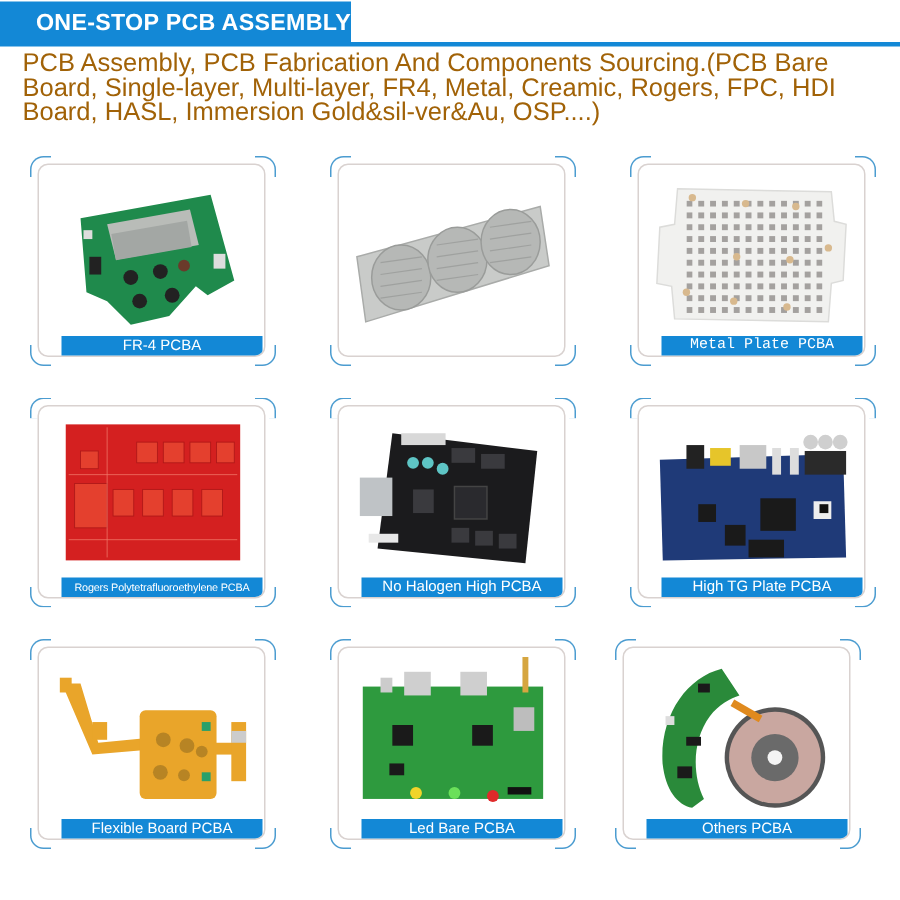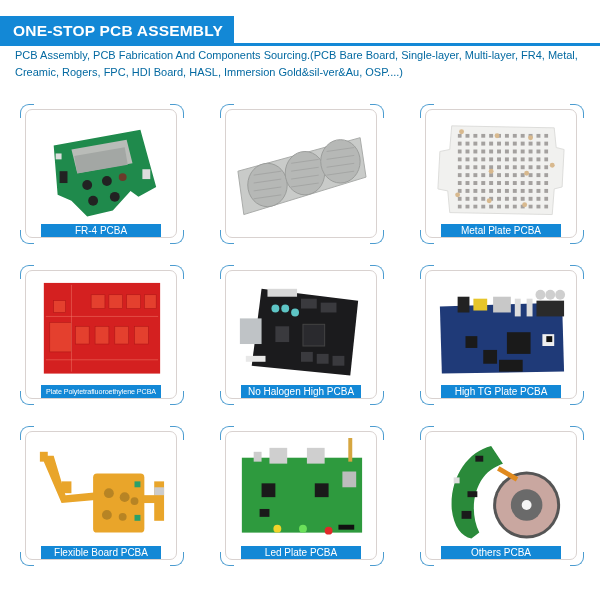"ONE-STOP PCB ASSEMBLY" .header { text-align: none -> right; top: 16px -> 1px }
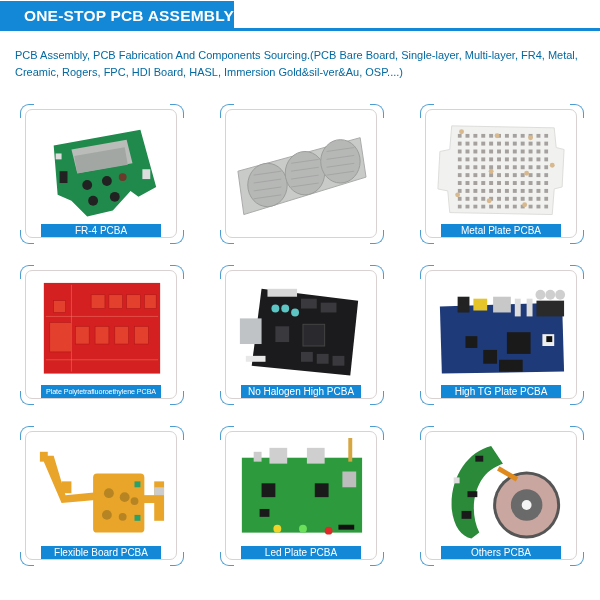"PCB Assembly, PCB Fabrication And" .intro { color: #0369a1 -> #a16207; font-size: 11px -> 17px; top: 47px -> 34px }
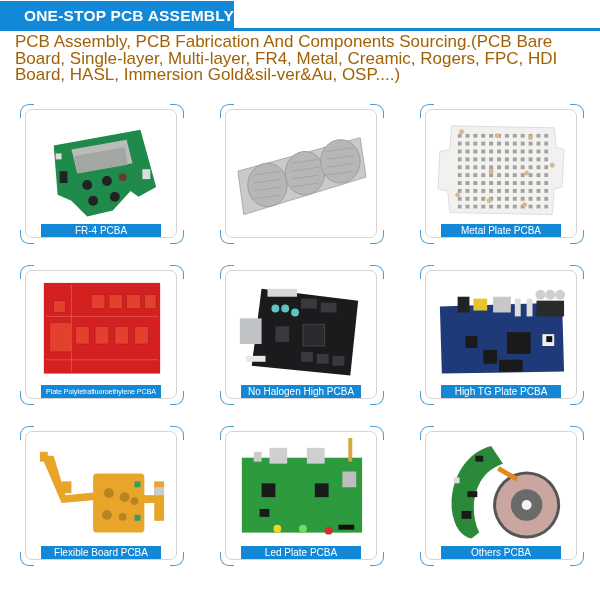"FR-4 PCBA" .label { width: 120px -> 134px }
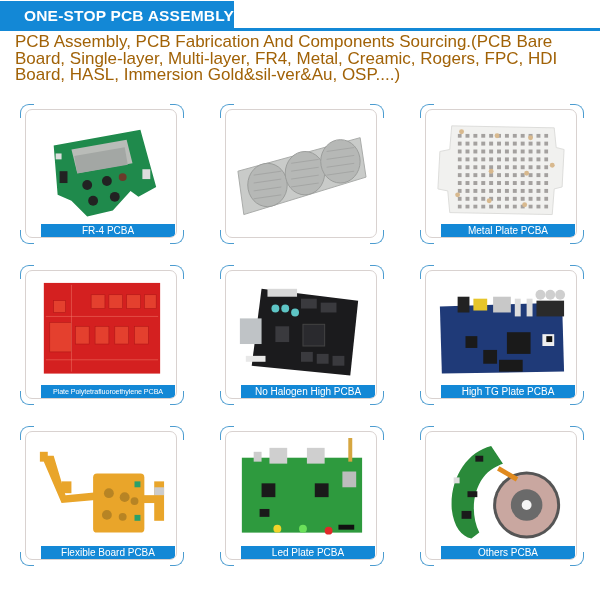"Metal Plate PCBA" div.card { font-family: none -> Liberation Mono, monospace }
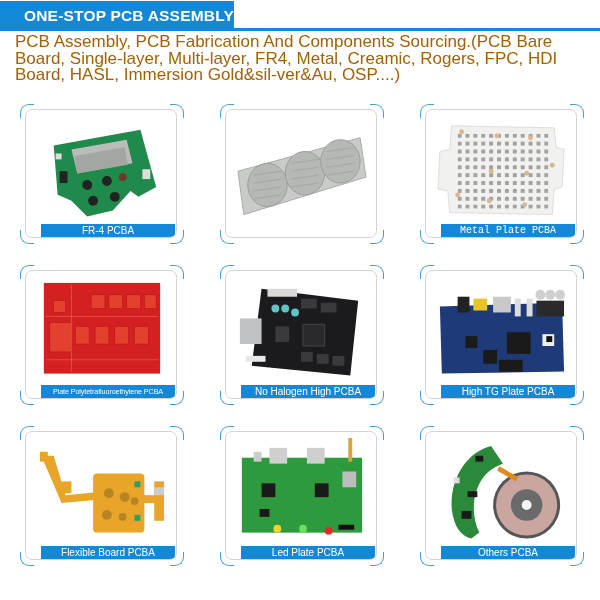"Plate Polytetrafluoroethylene PCBA" div.label { text: Plate -> Rogers }
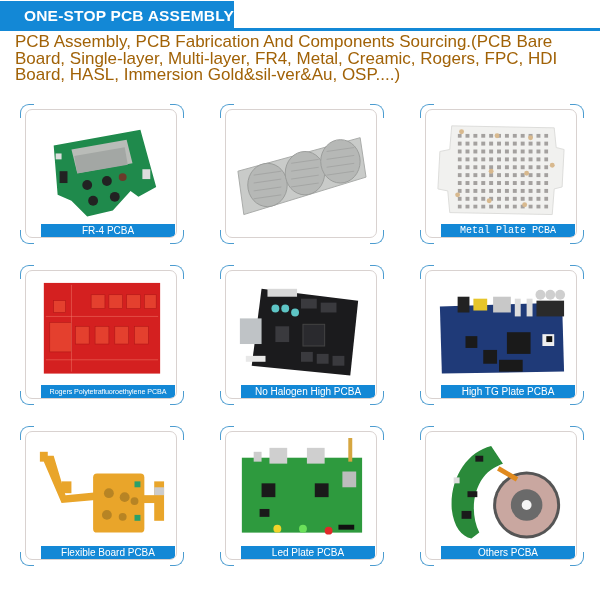"Led Plate PCBA" div.label { text: Plate -> Bare }
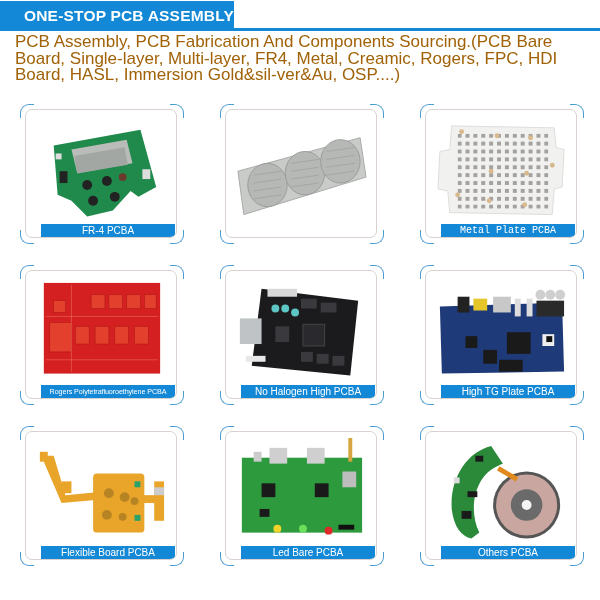"Others PCBA" div.card { left: 420px -> 410px }
